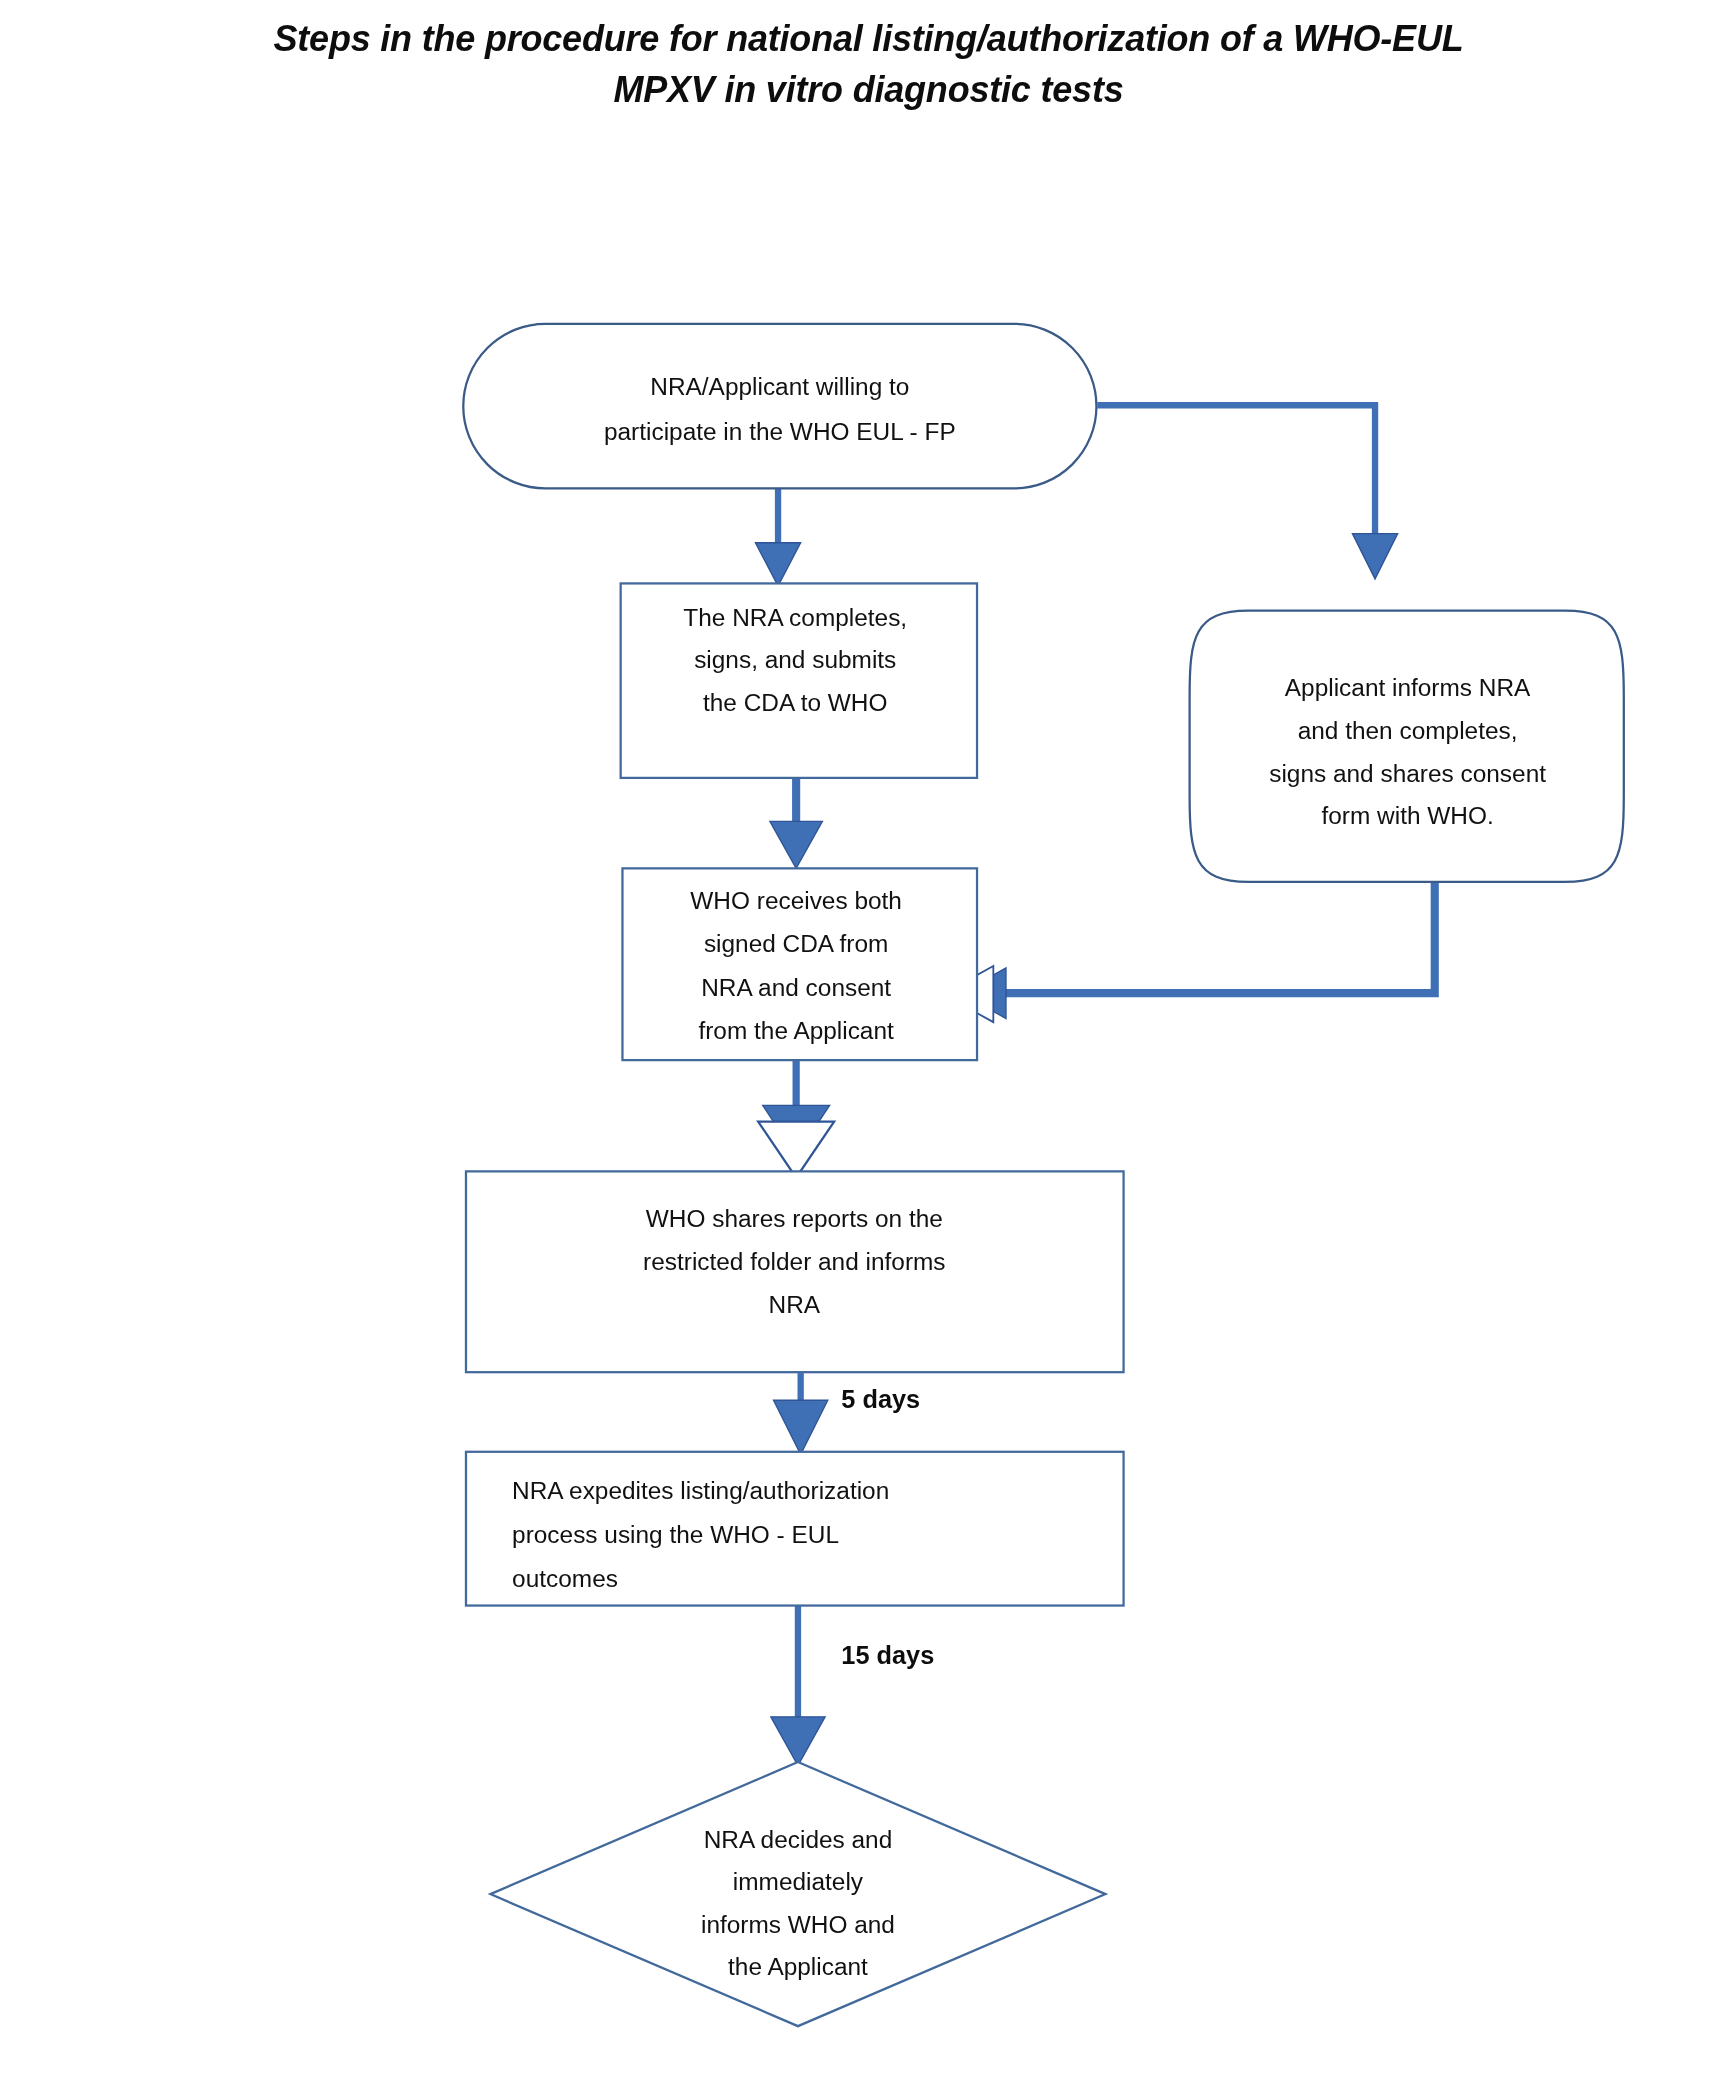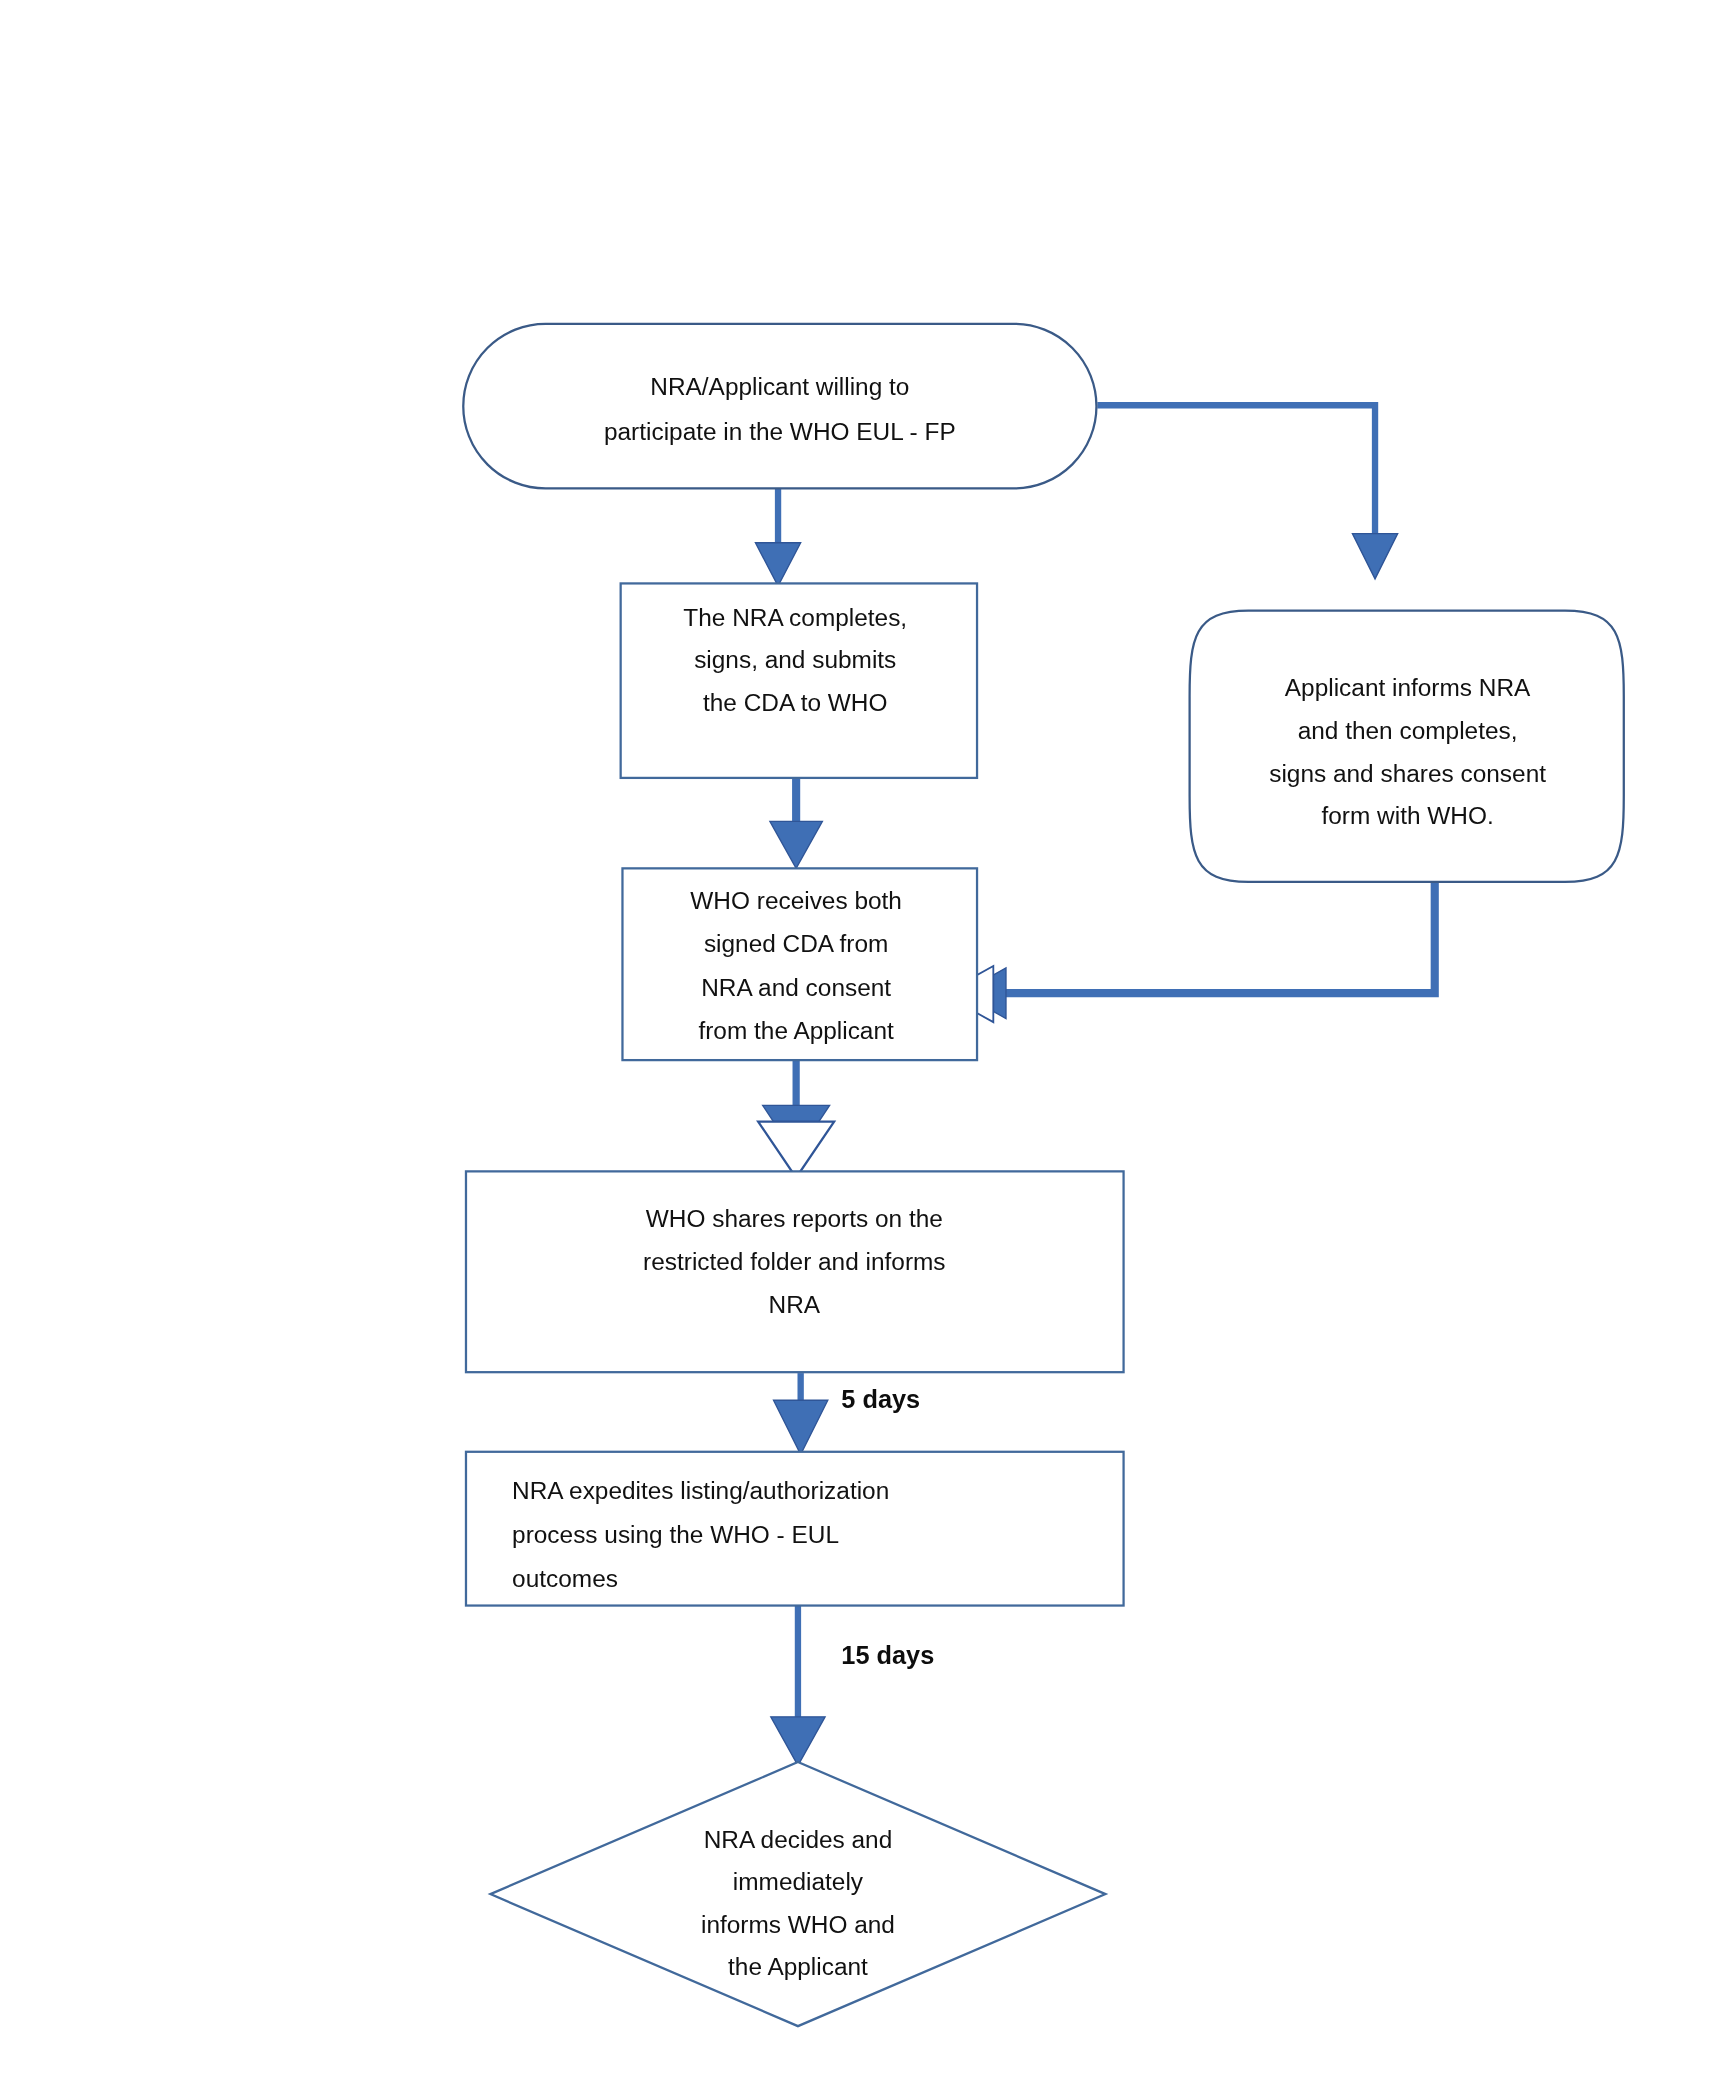"Steps in the procedure for" div { html: none -> <div> <span>Steps in the procedure for national listing/authorization of a WHO-EUL</span> <span>MPXV in vitro diagnostic tests</span> </div> }
